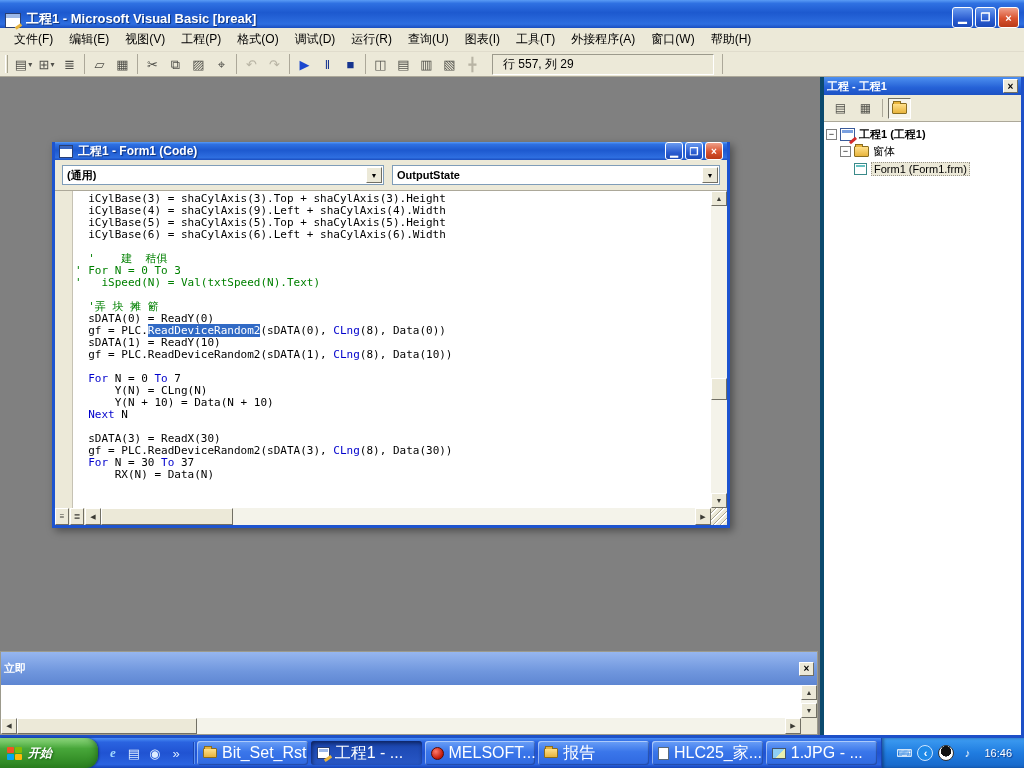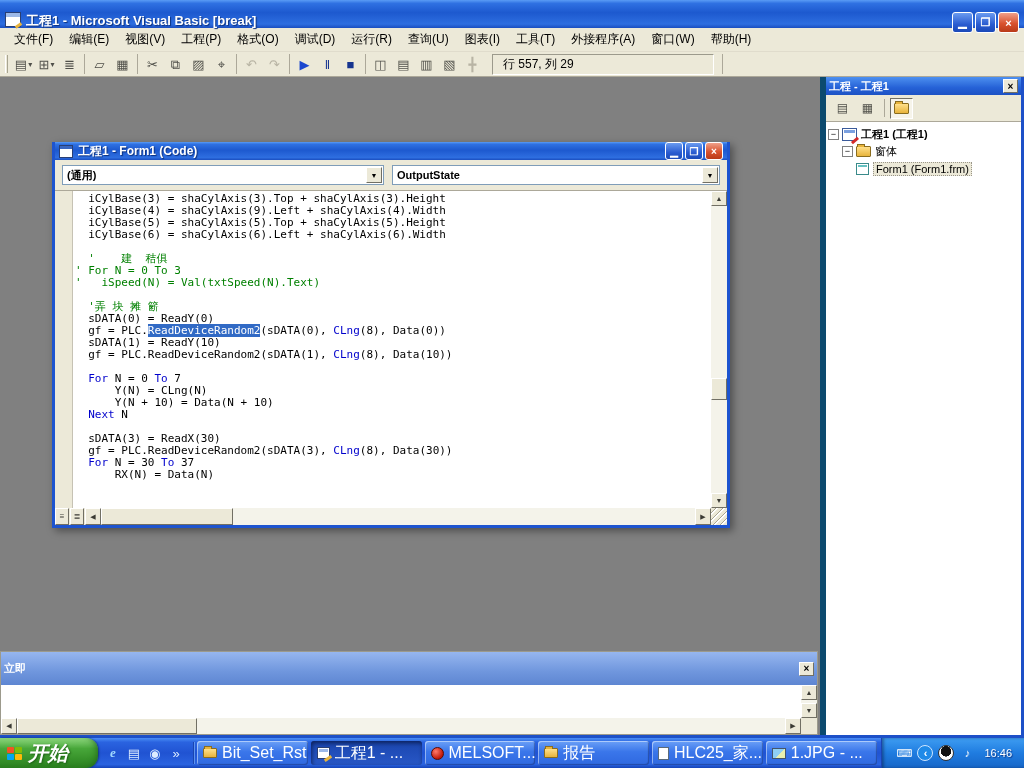"工程1 - Microsoft Visual Basic" .app-titlebar { align-items: flex-start -> flex-end; padding: 12px 5px -> 0 5px }
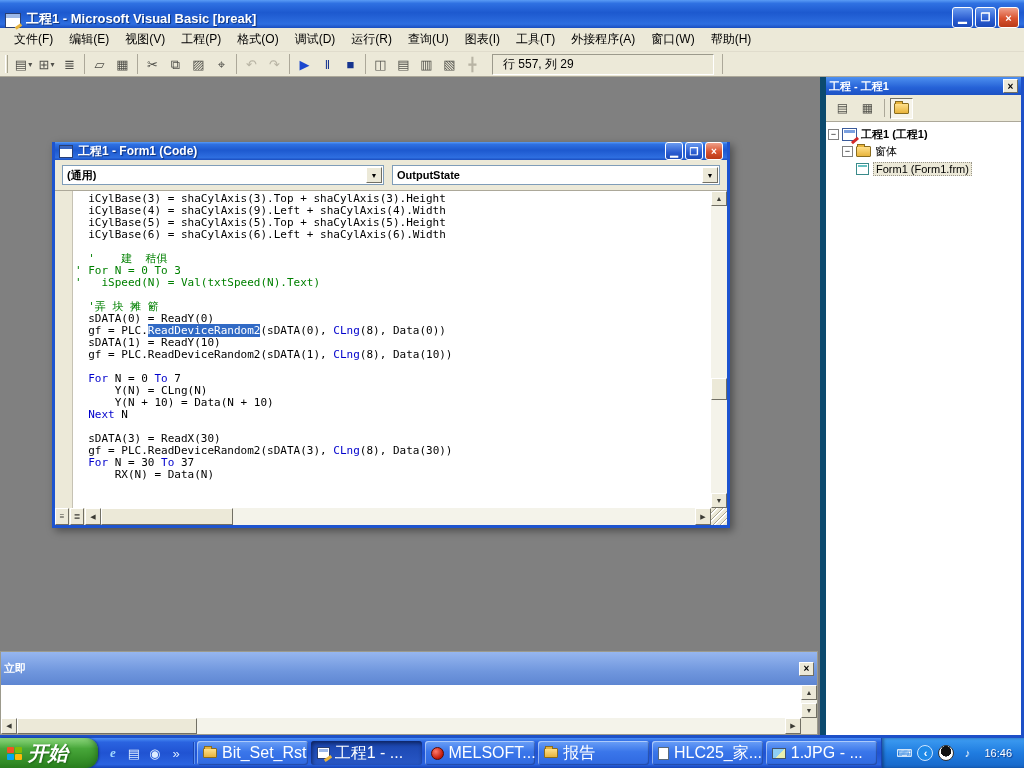"工程 - 工程1" .side-panel { border-left: 6px solid #0c4a6e -> 4px solid #0c4a6e }
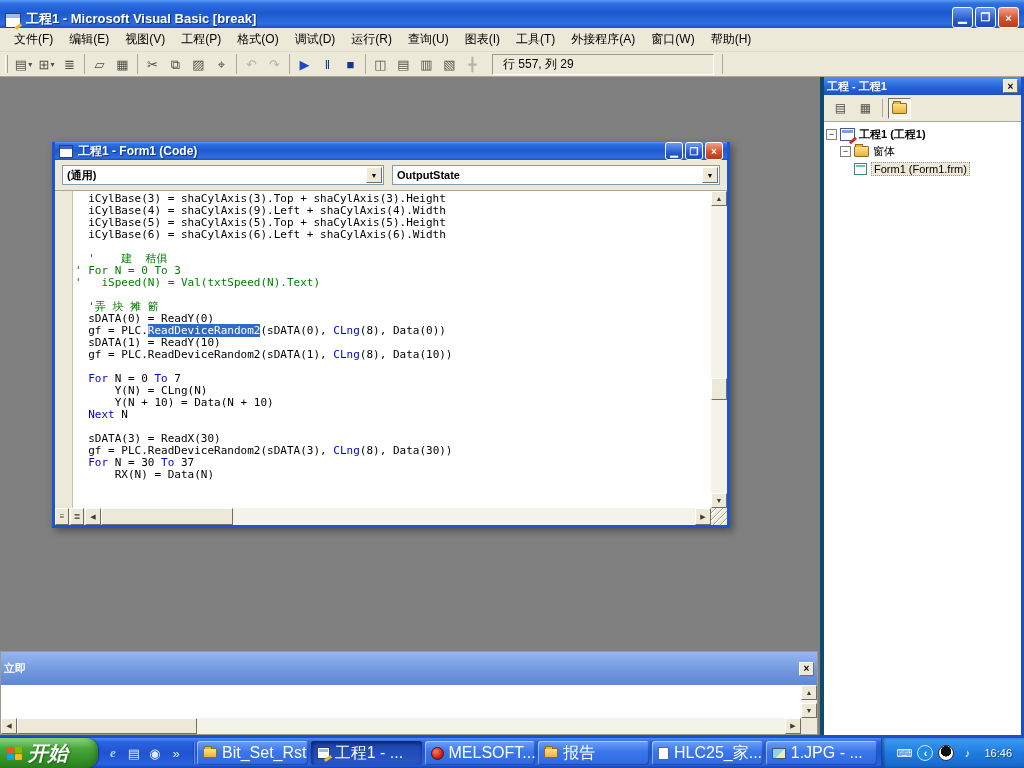"开始" .start-btn { font-size: 20px -> 12px }
